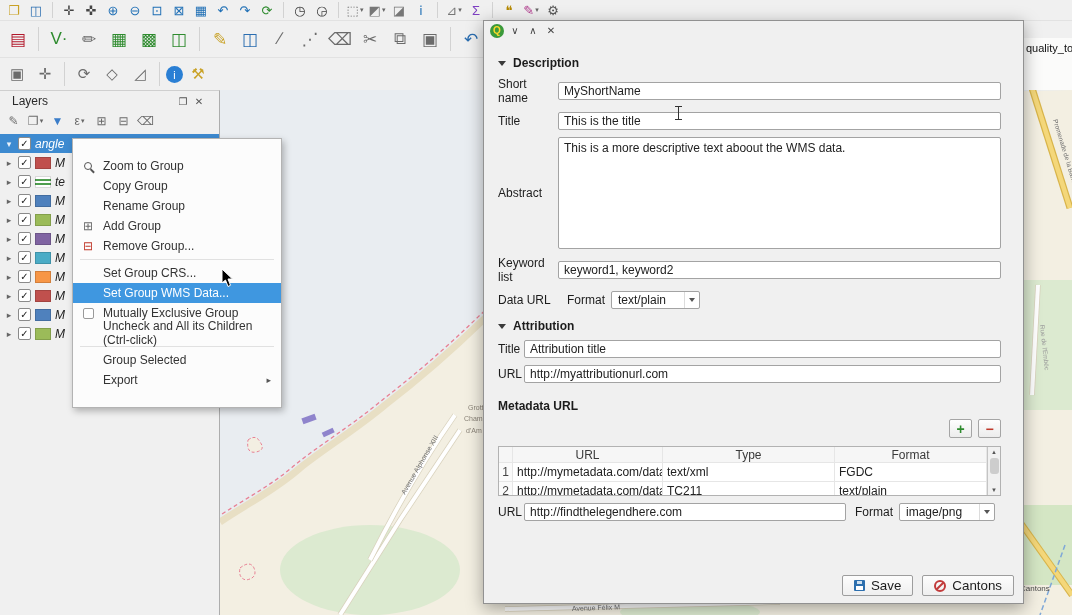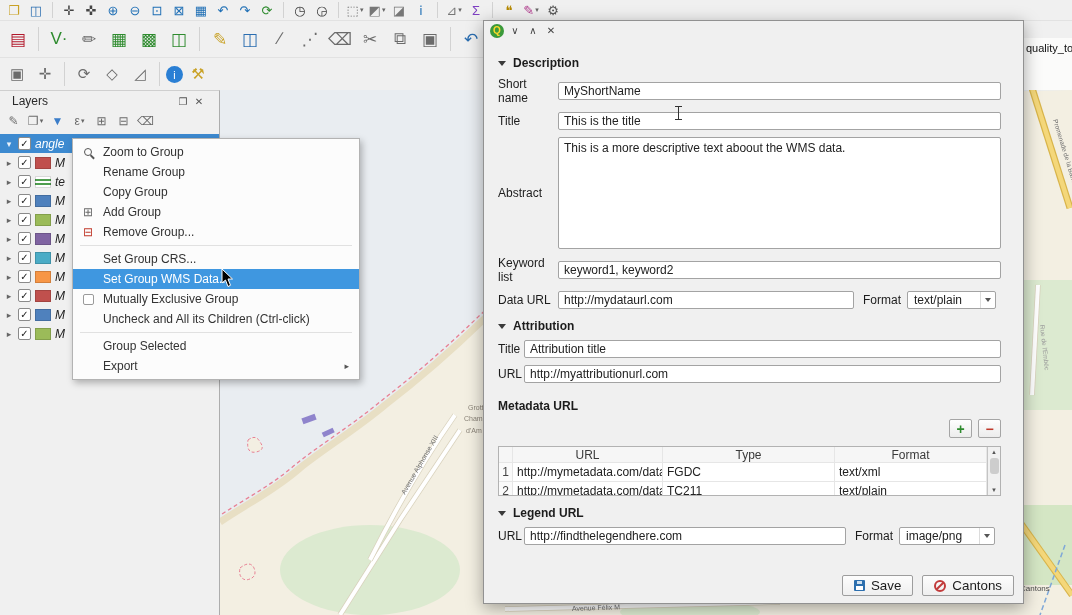"Zoom to Group" .context-menu { padding: 3px 0 -> 17px 0; width: 288px -> 210px }
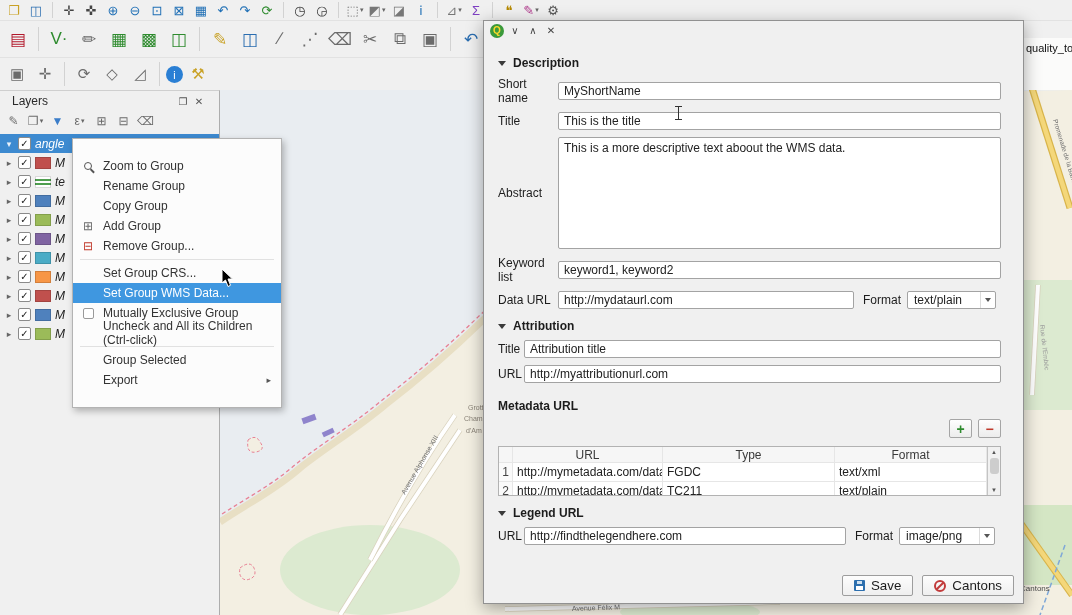"Rename Group" div.mi { order: before "Copy Group" -> after "Copy Group" }
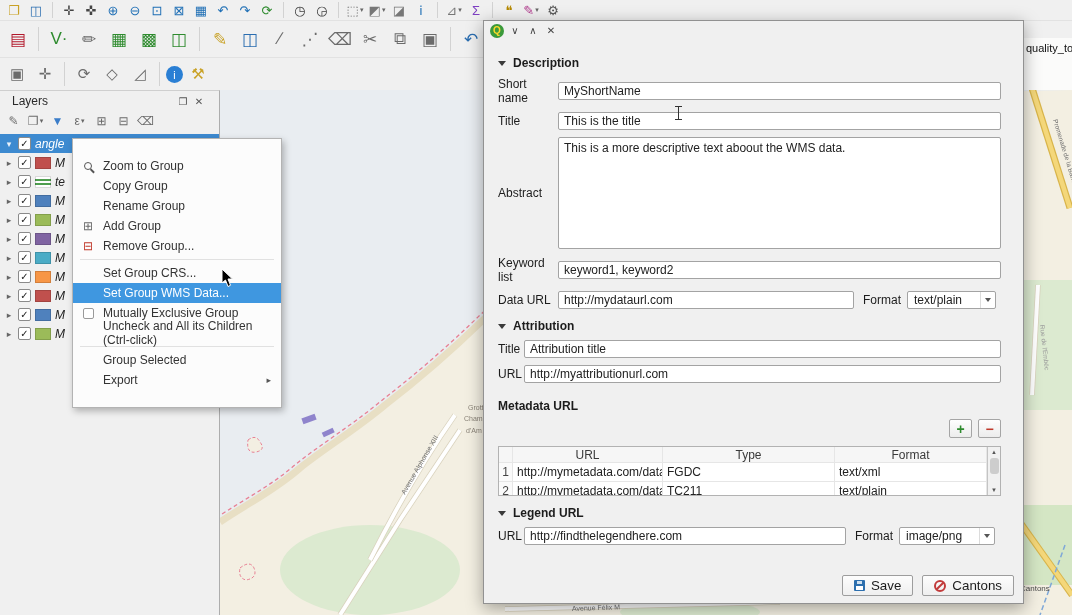"http://mydataurl.com" input.txt { html: <input> -> none }
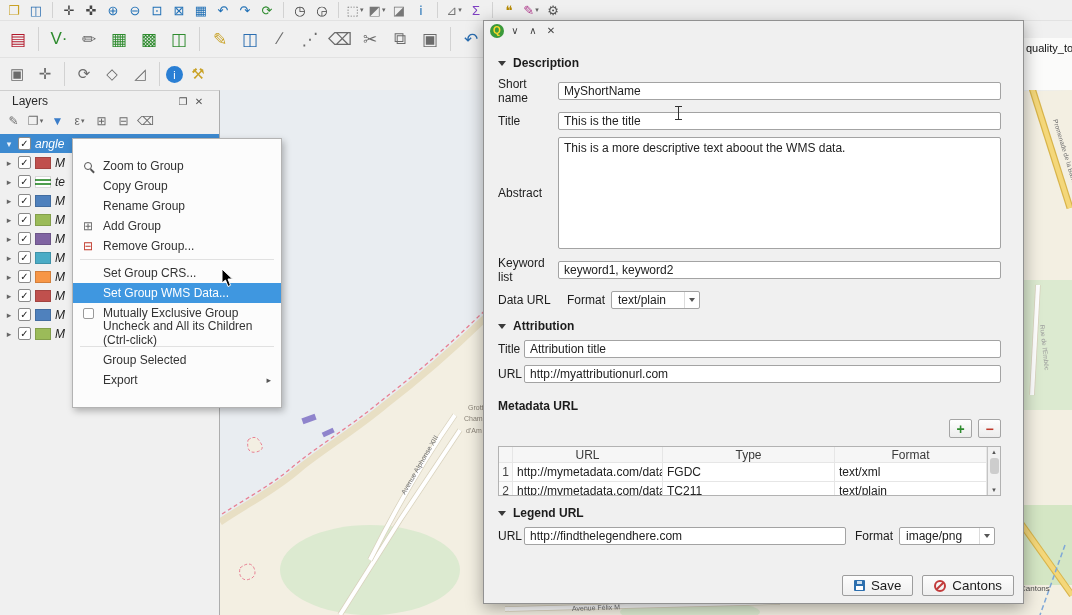"FGDC" div.td { order: before "text/xml" -> after "text/xml" }
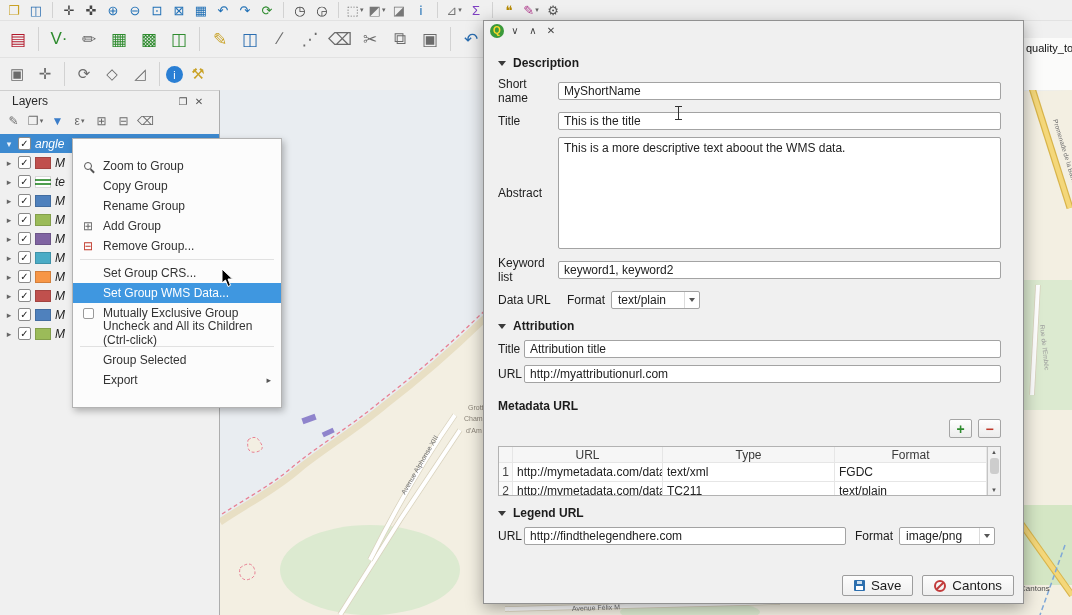"Legend URL" div.sec { html: <div> <span></span> <span>Legend URL</span> </div> -> none }
